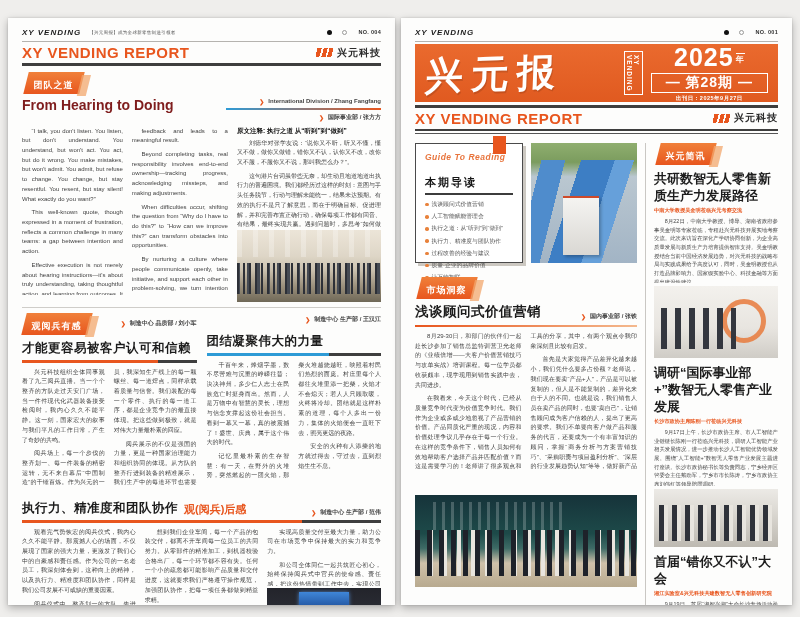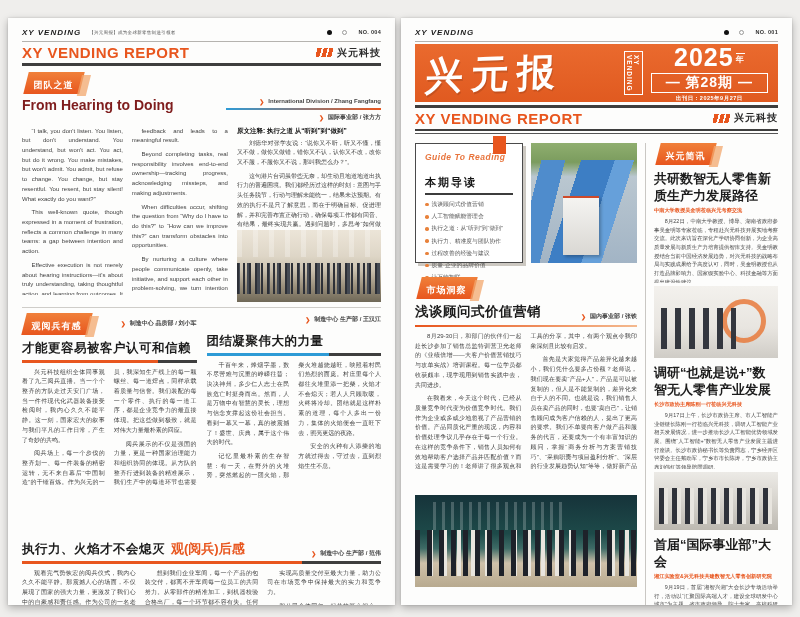"调研“也就是说+”数智无人零售产业发展" div.news-title { text: 也就是说+ -> 国际事业部+ }
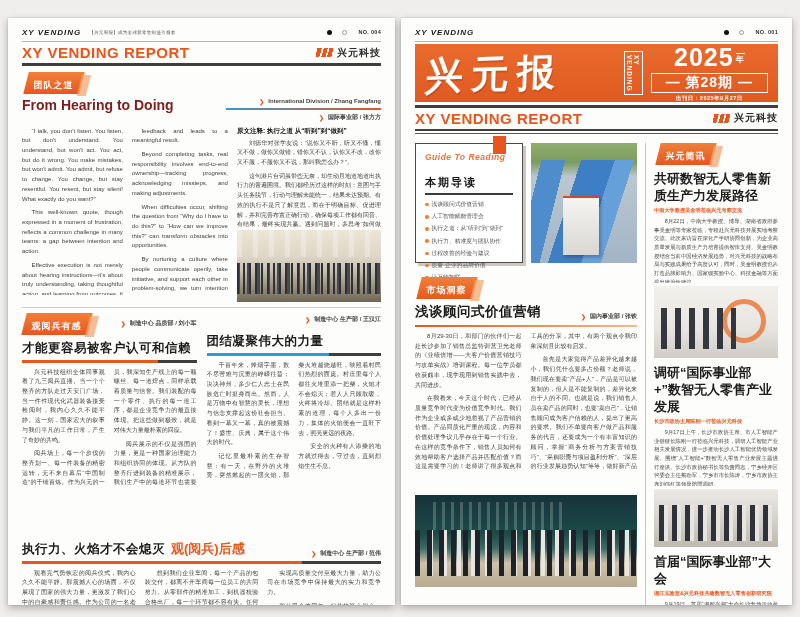"执行力、火焰才不会熄灭" span.t-md { text: 火焰才不会熄灭 -> 精准度和团队协作 }
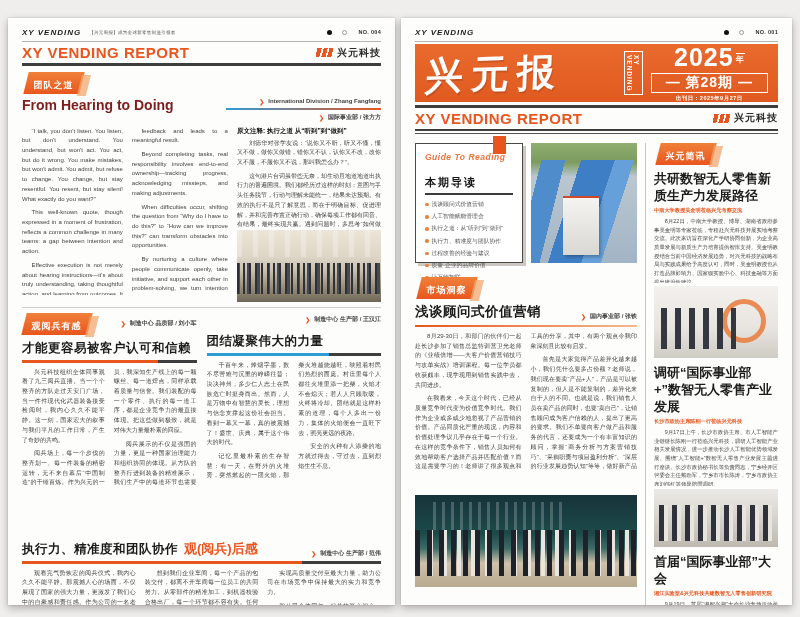"观(阅兵)后感" .a4tag { font-size: 13px -> 11px; margin-top: 40px -> none }
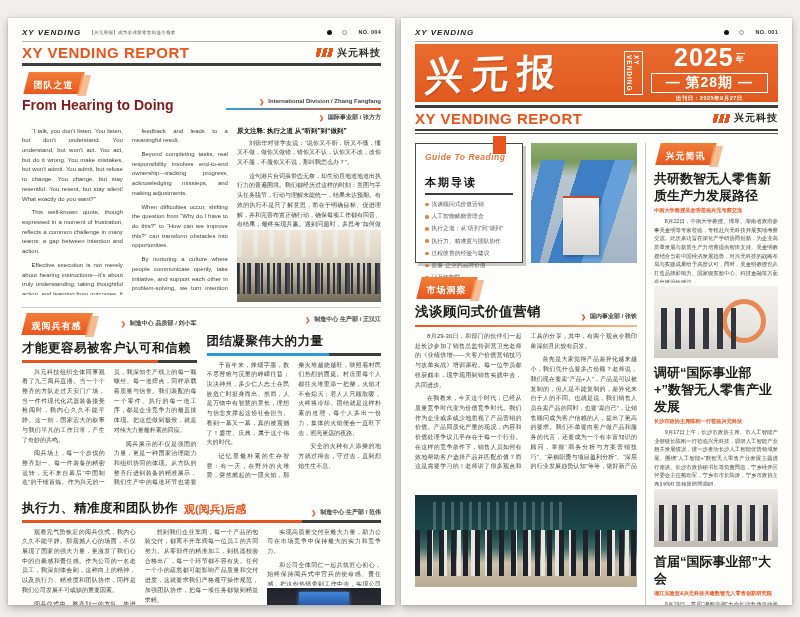"首届“国际事业部”大会" div.news-title { text: 国际事业部 -> 错你又不认 }
